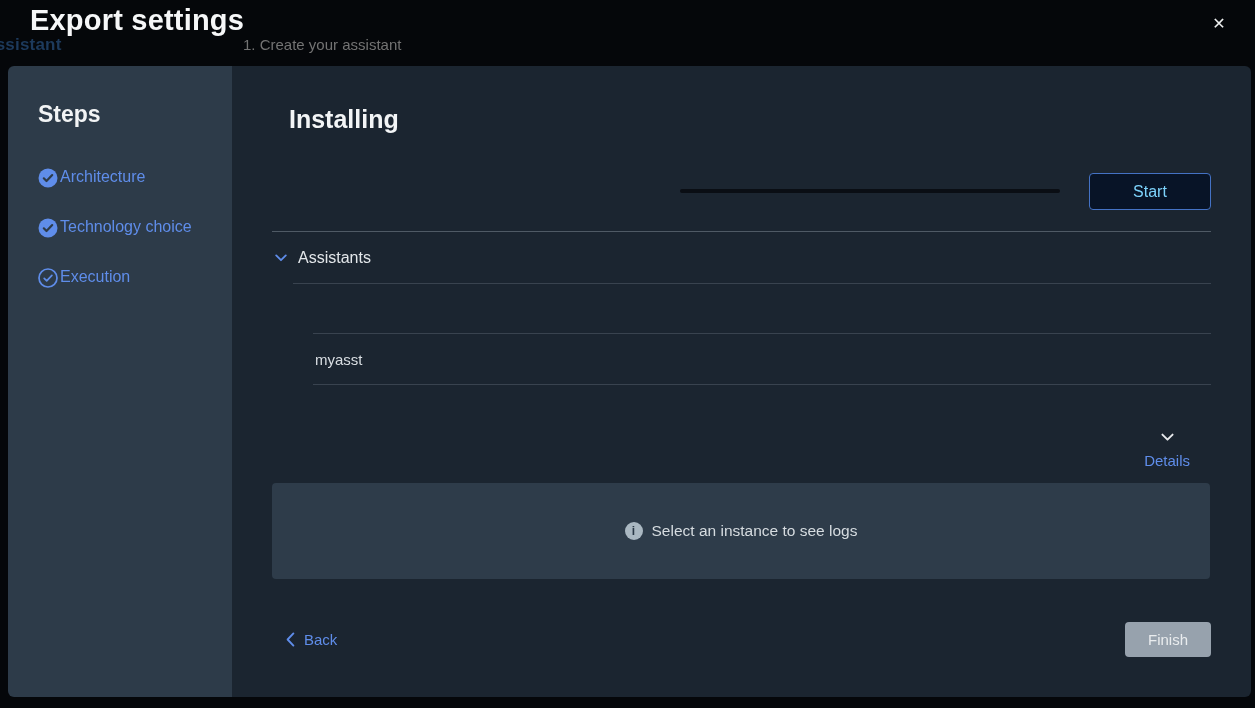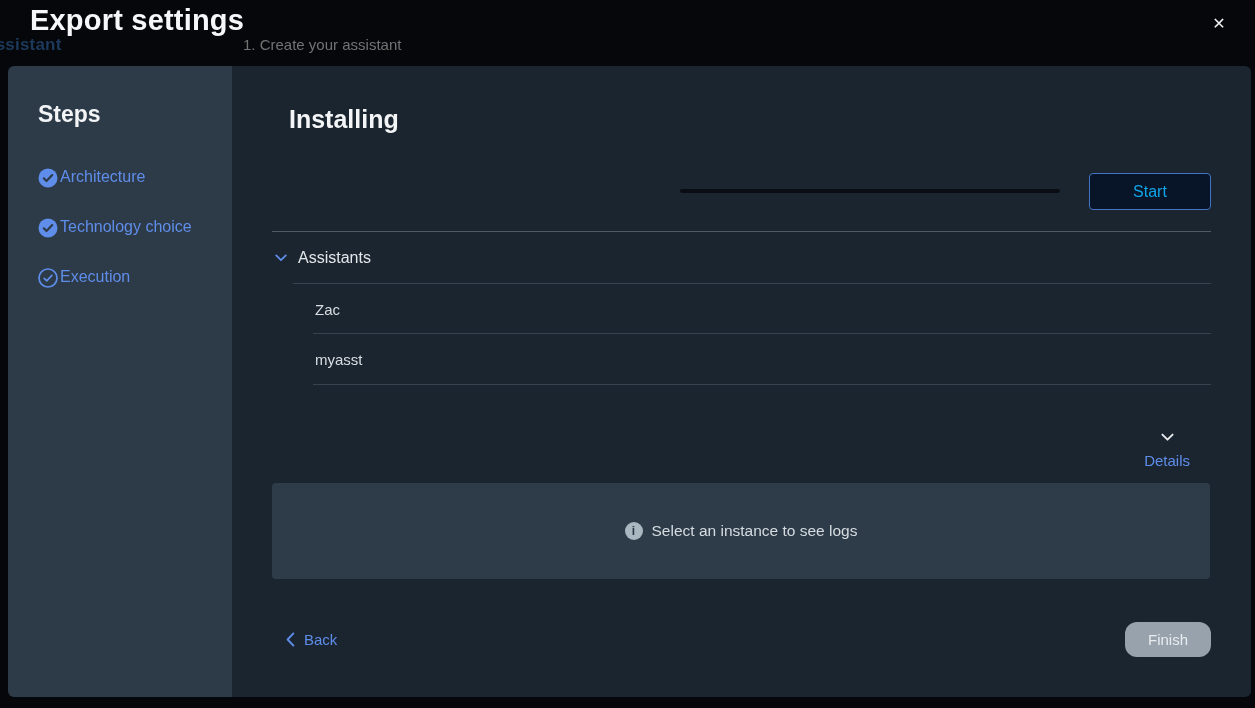"Start" .start-btn { color: #0ea5e9 -> #7dd3fc }
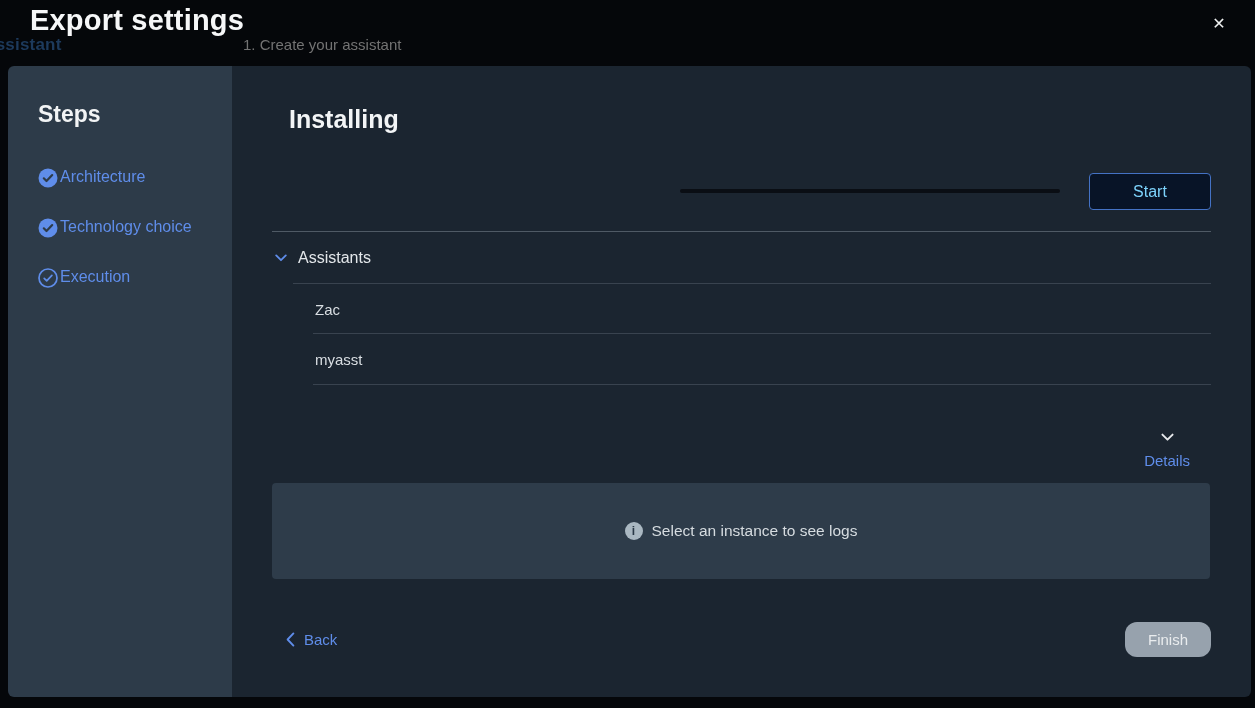"Zac" div.list-row { html: <div>Zac</div> -> none }
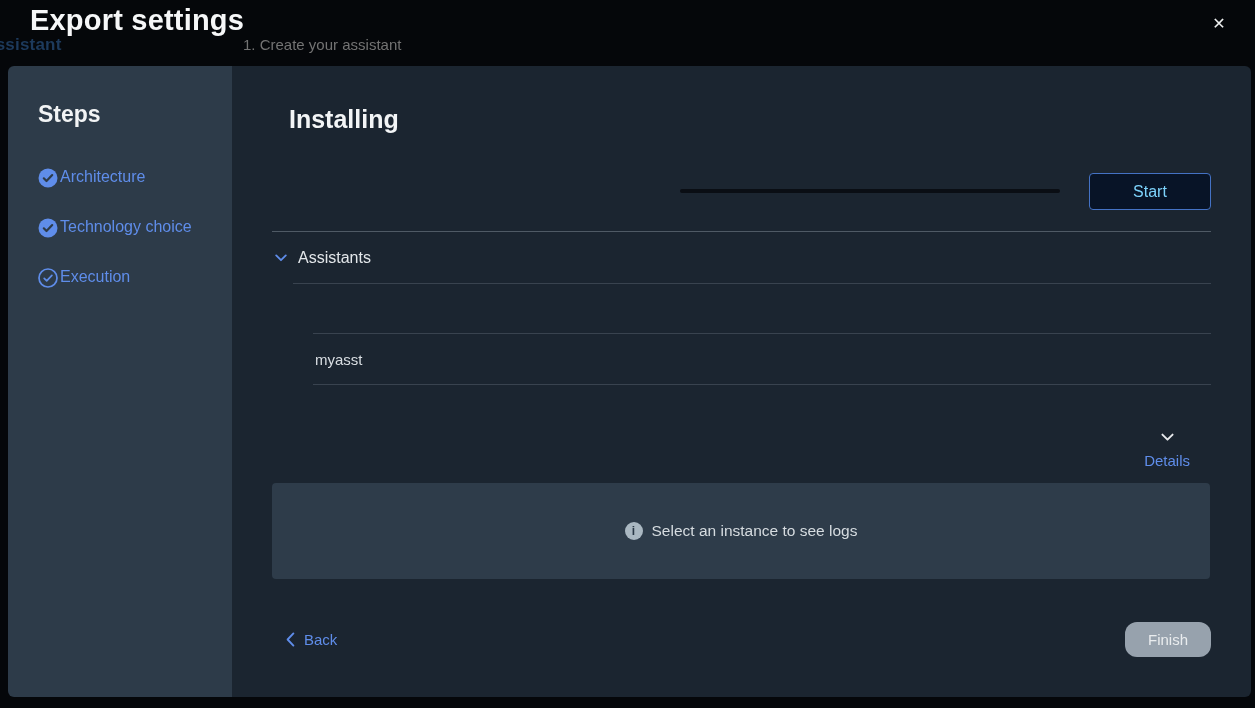"Finish" .finish-btn { border-radius: 12px -> 4px }
